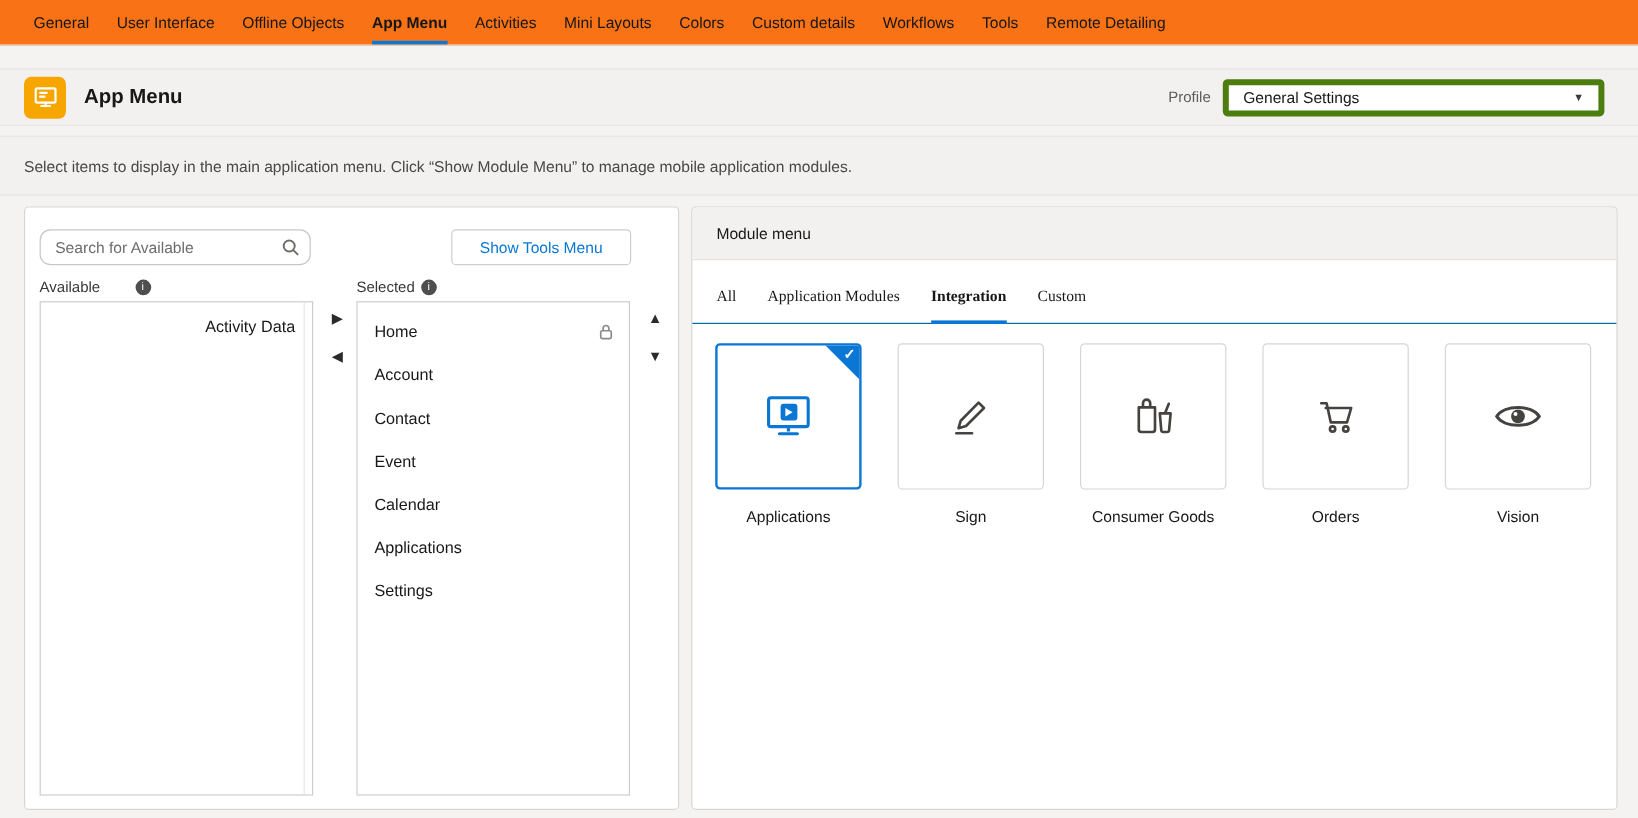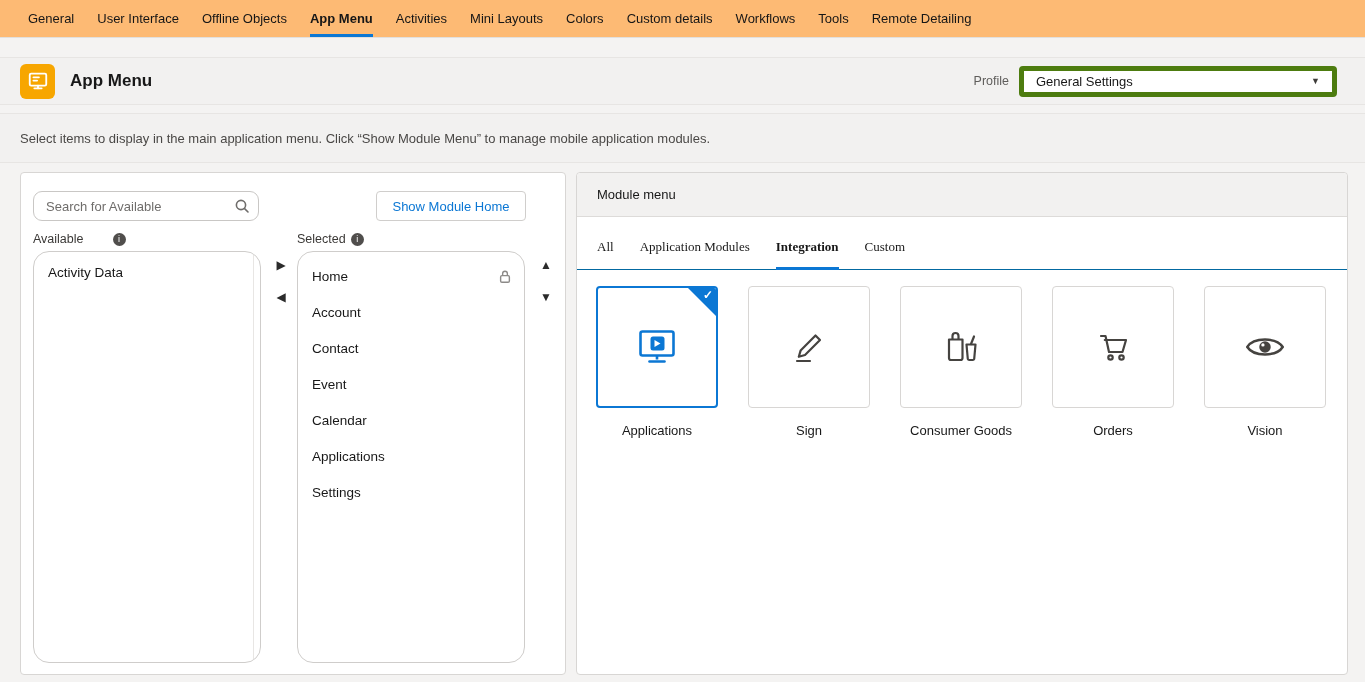"General" .topnav { background: #fdba74 -> #f97316 }
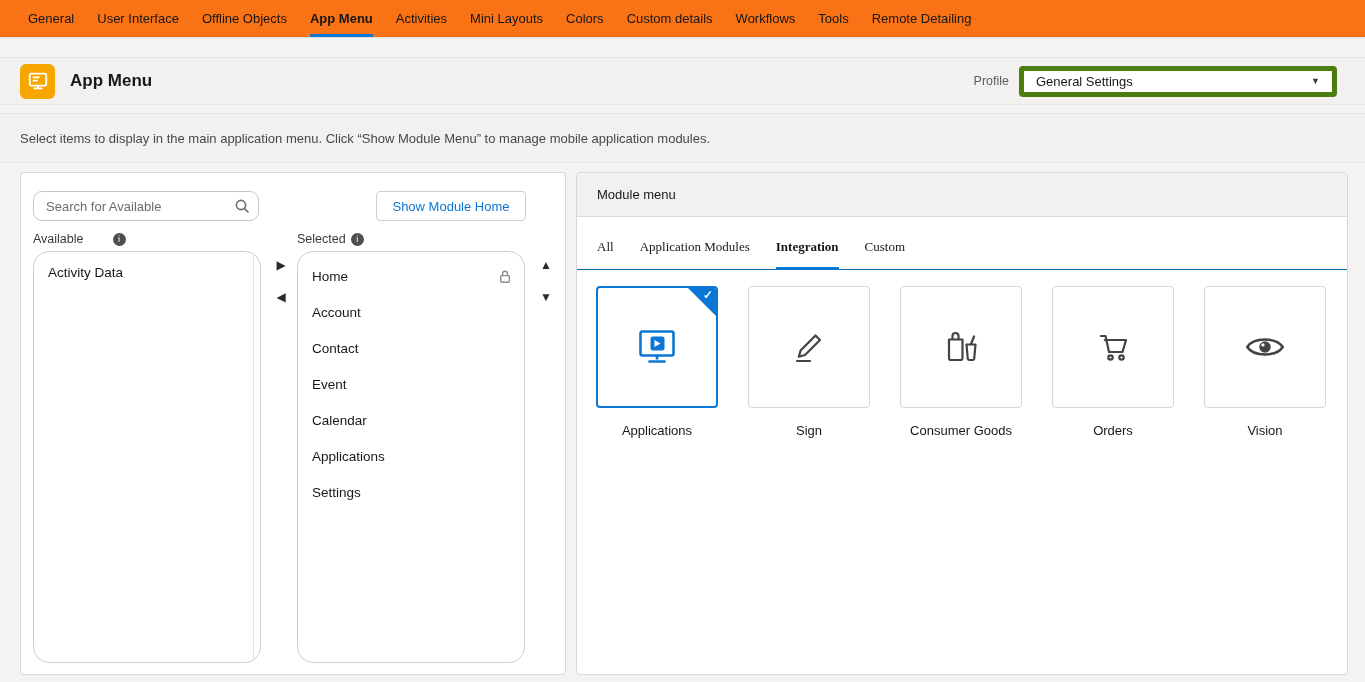"Show Module Home" button.smm-button { text: Module Home -> Tools Menu }
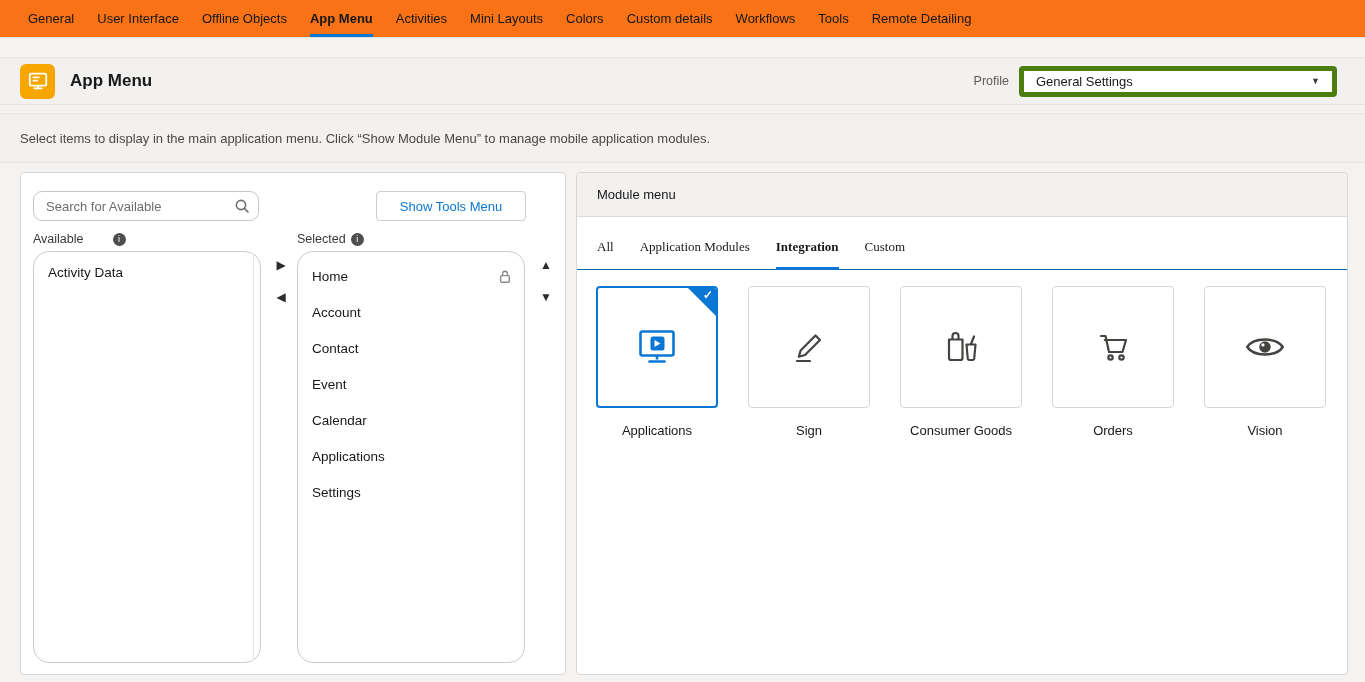"Activity Data" .list-box { border-radius: 16px -> 0; text-align: none -> right }
